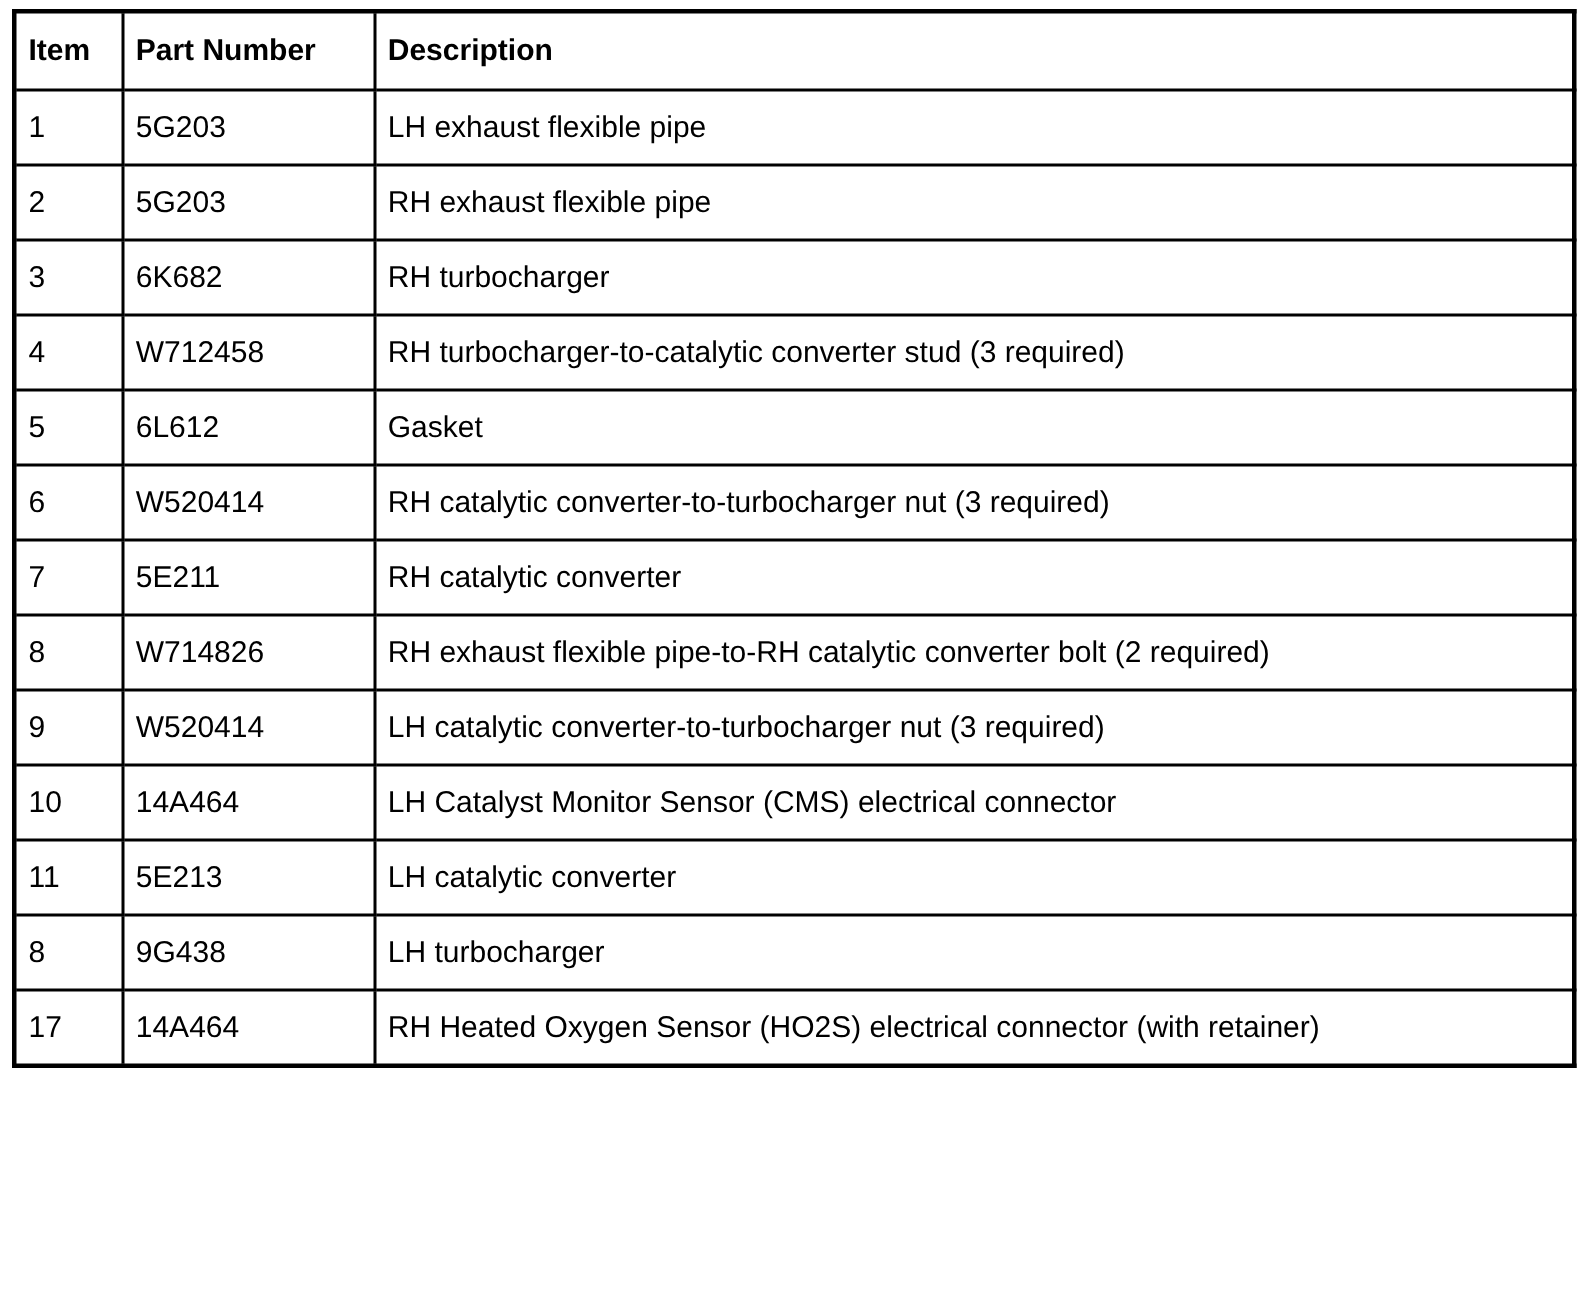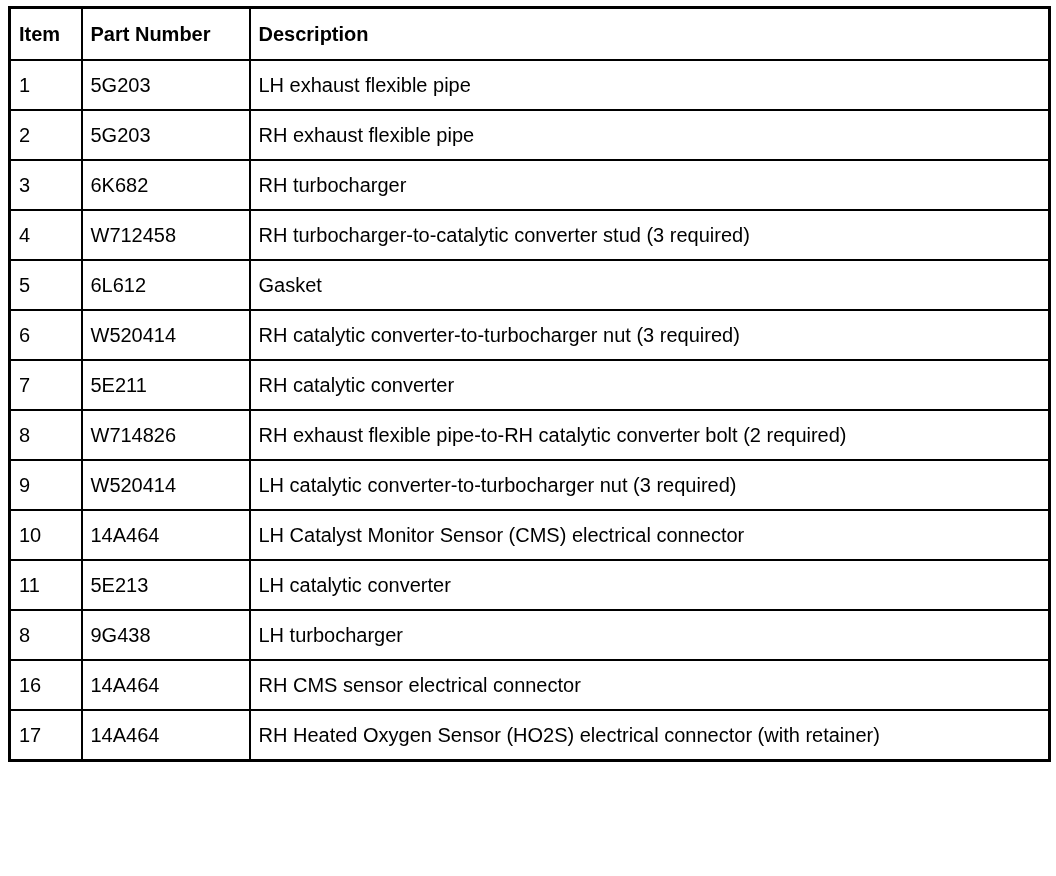"16" tr { html: <tr> <td>16</td> <td>14A464</td> <td>RH CMS sensor electrical connector</td> </tr> -> none }
